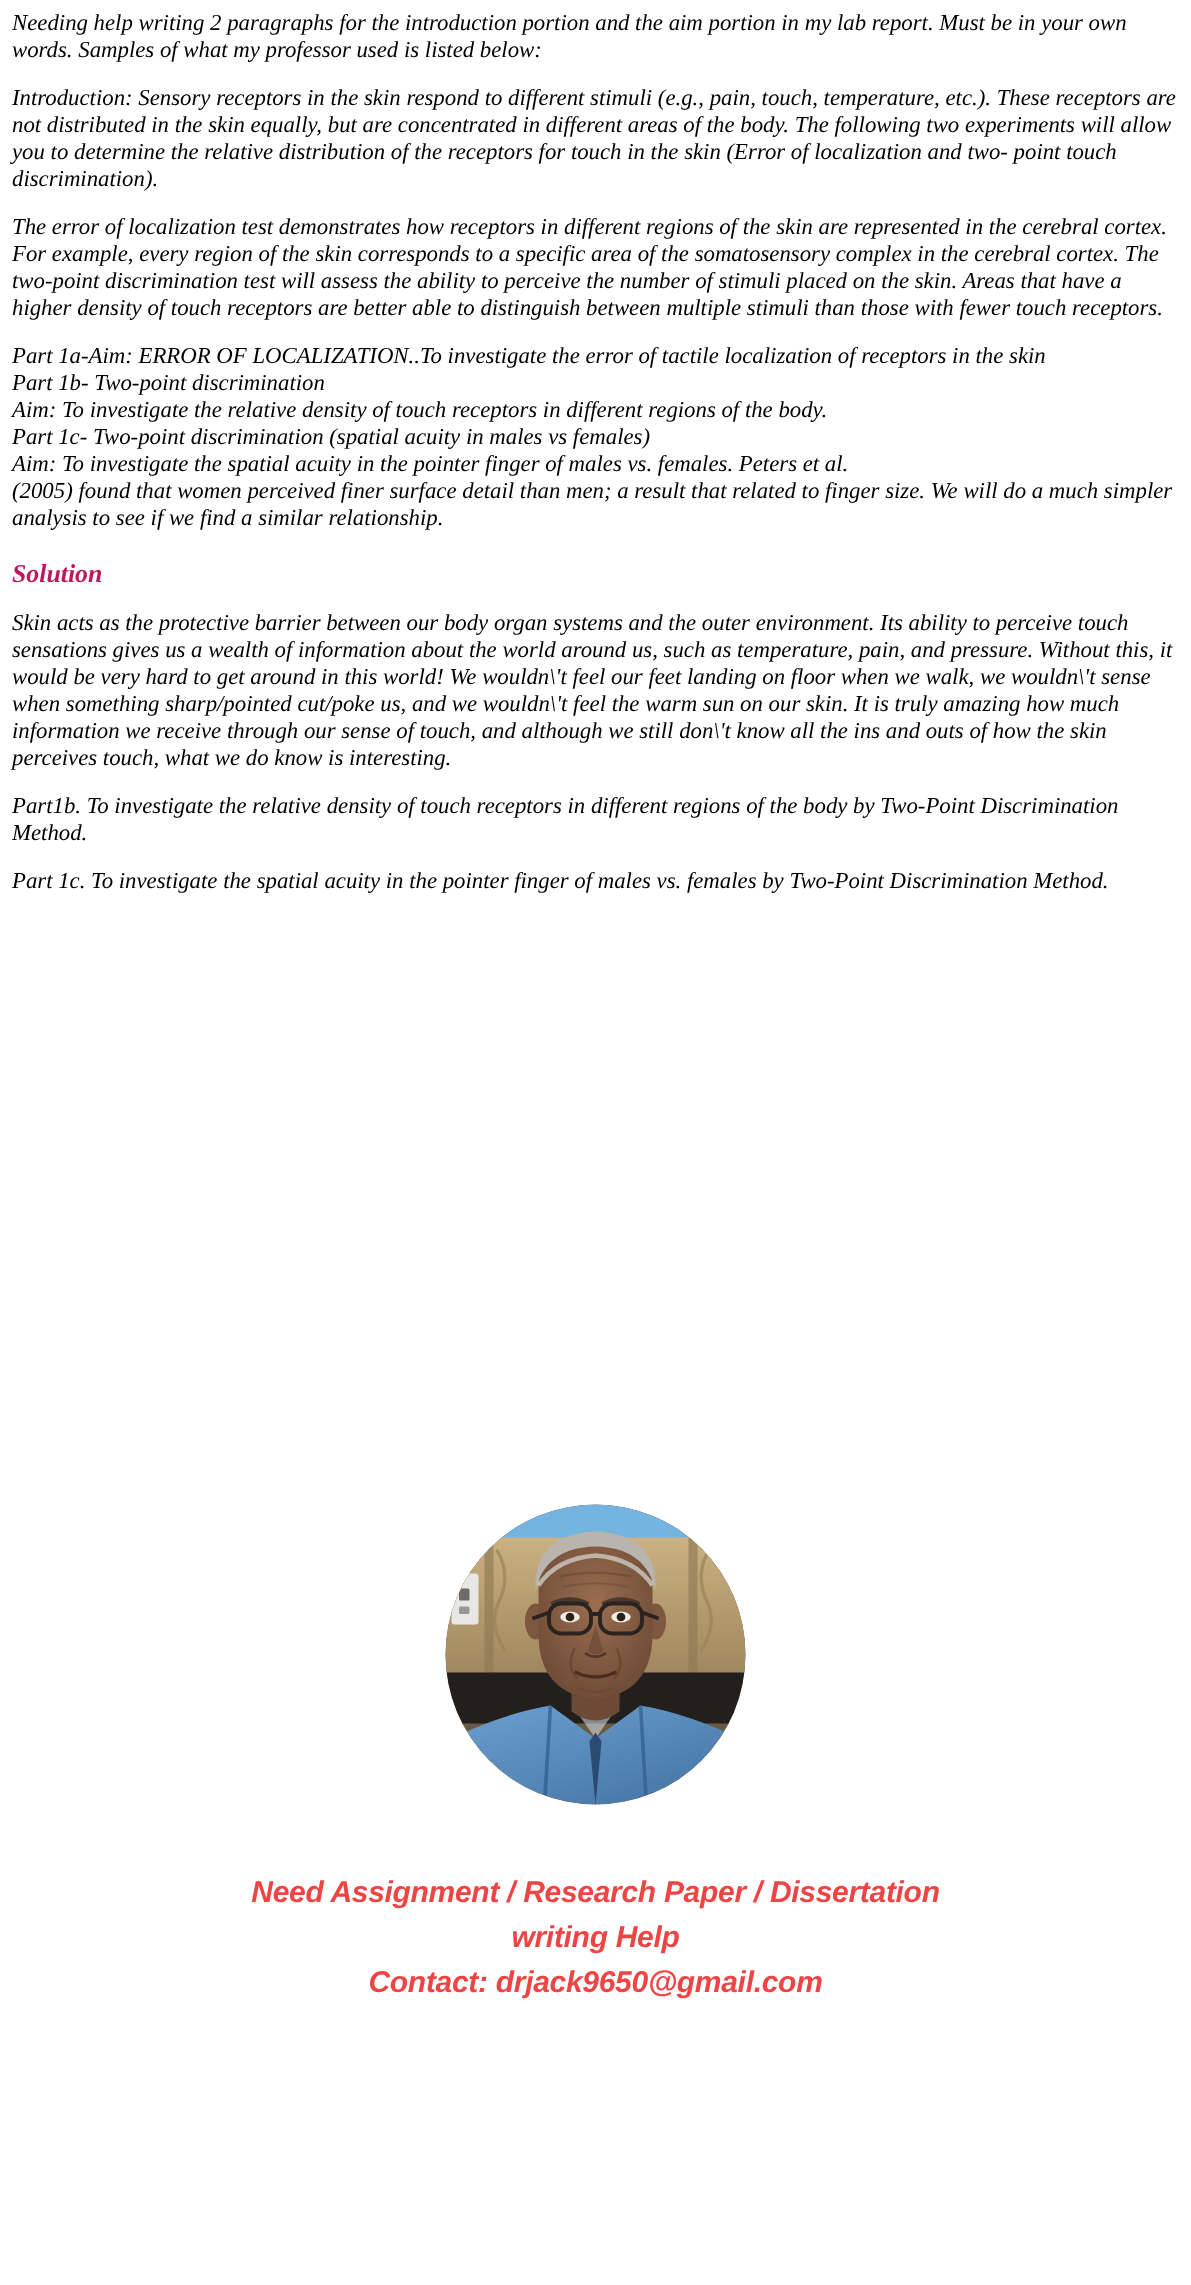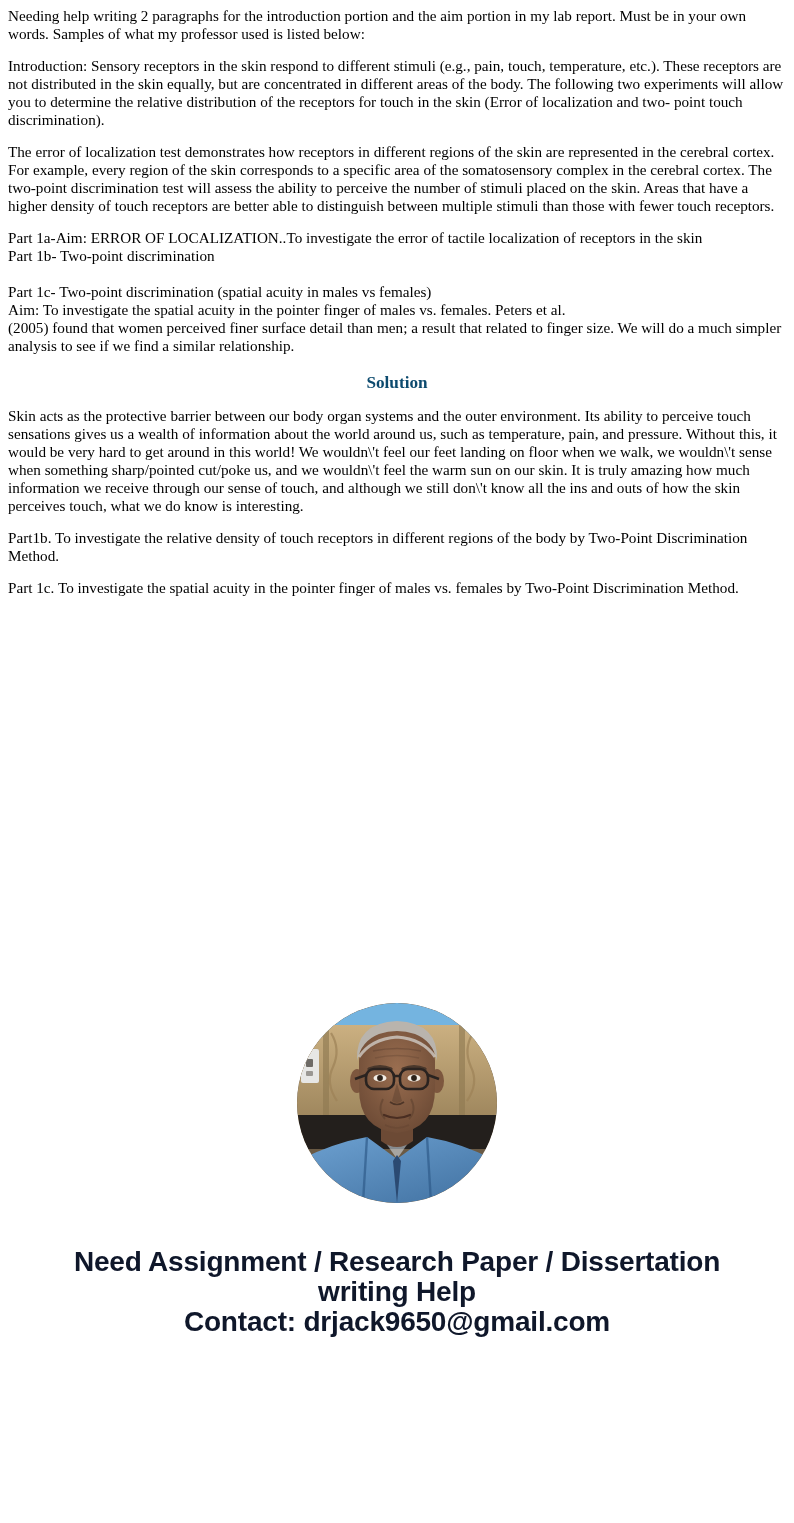"Needing help writing 2 paragraphs" .page { font-style: none -> italic }
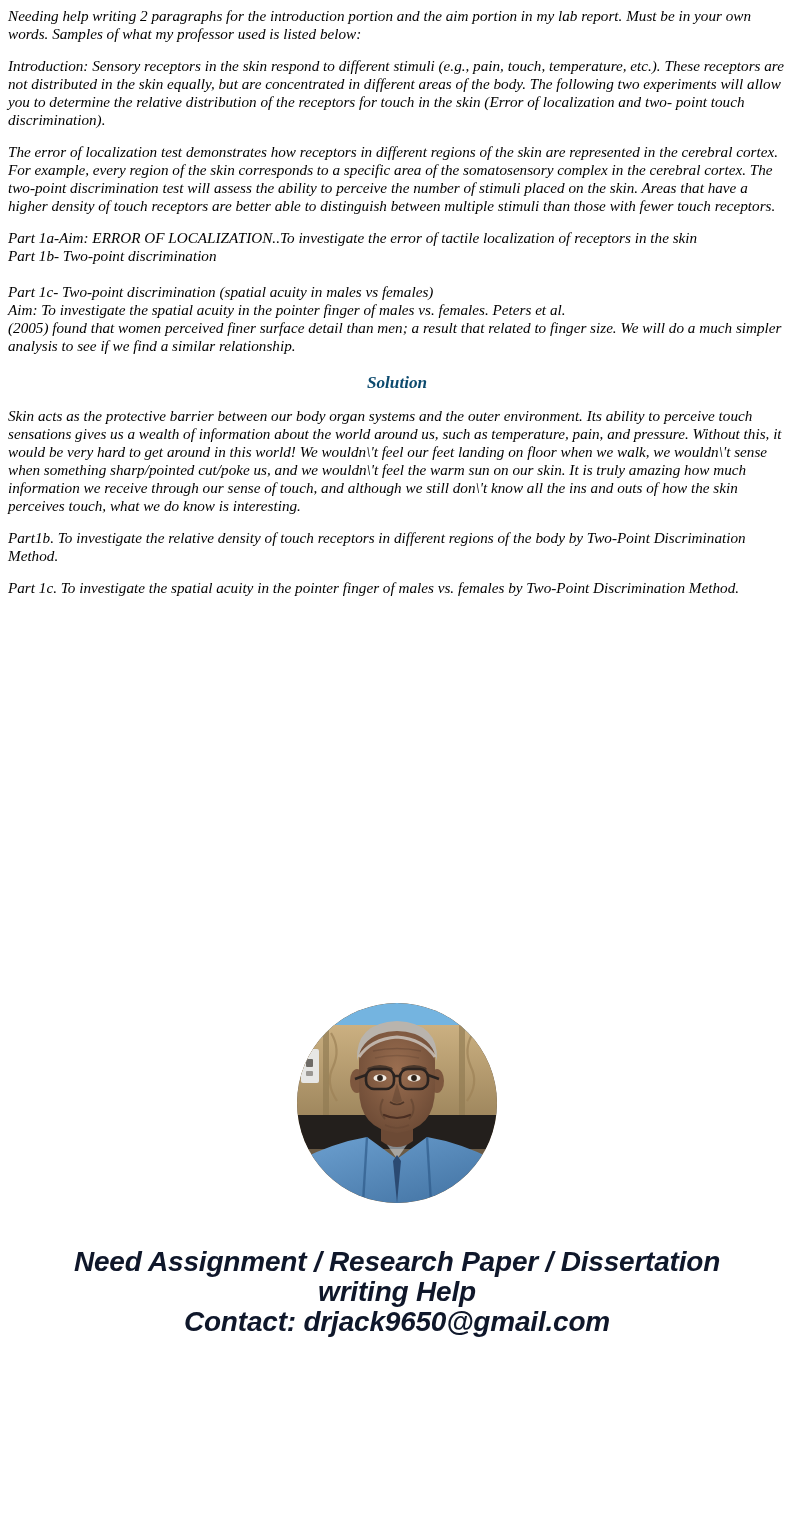"Aim: To investigate the relative" span { html: none -> <span>Aim: To investigate the relative density of touch receptors in different regions of the body.</span> }
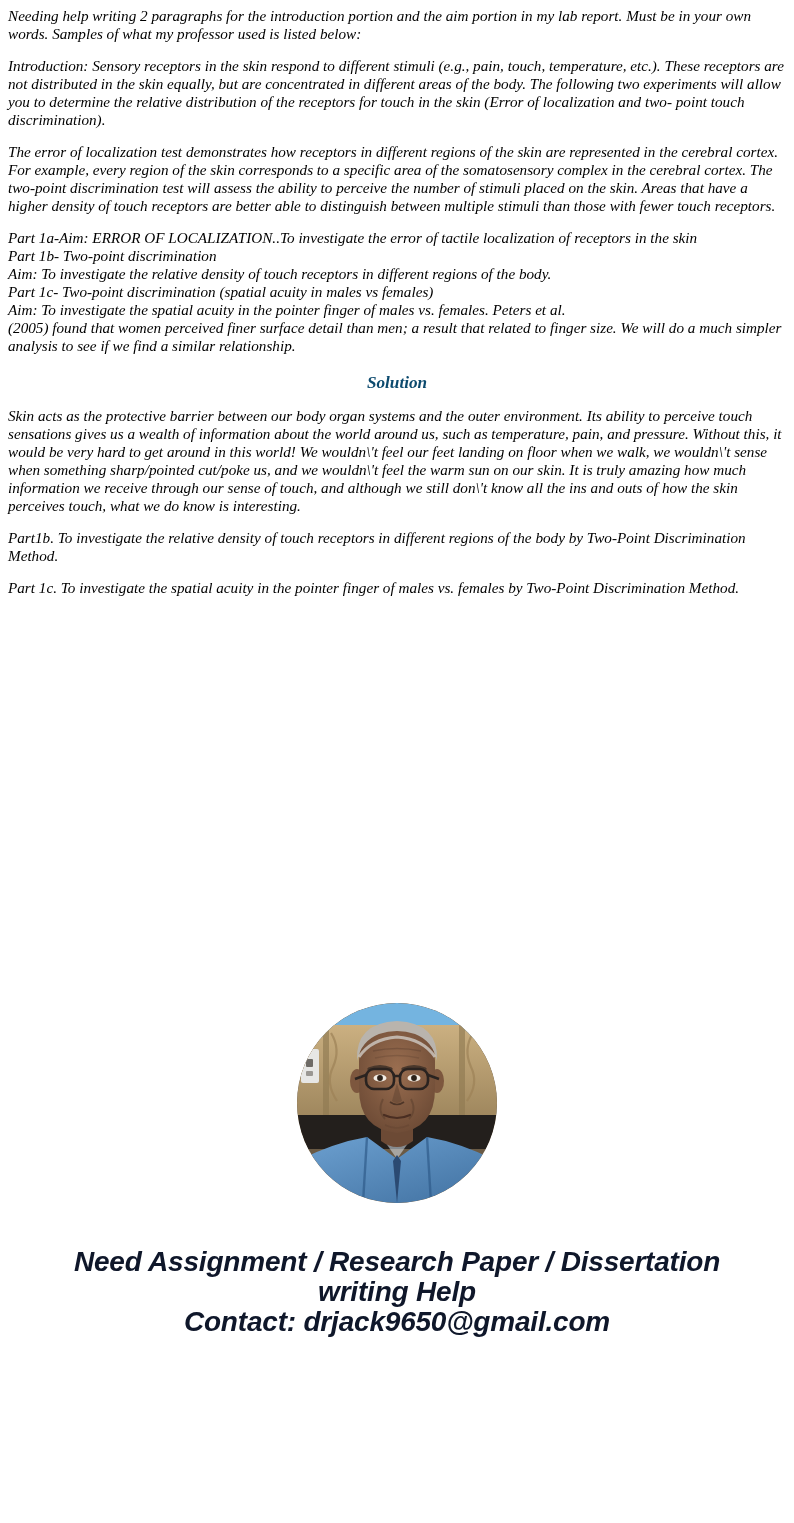"Solution" h3.solution-heading { color: #0c4a6e -> #be185d; text-align: center -> none }
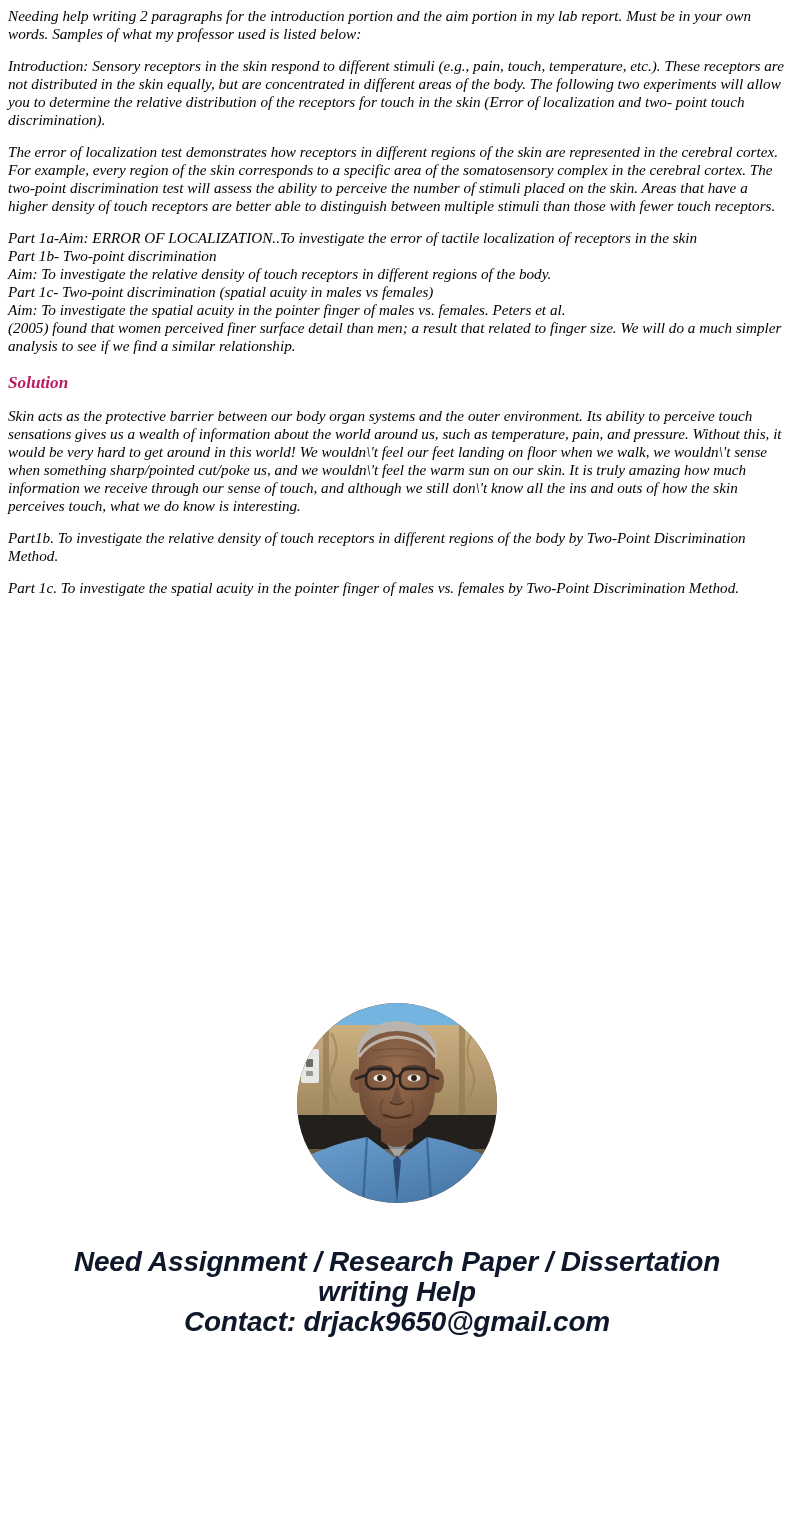"Need Assignment / Research Paper" .promo { color: #0f172a -> #ef4444; font-size: 28px -> 20px }
